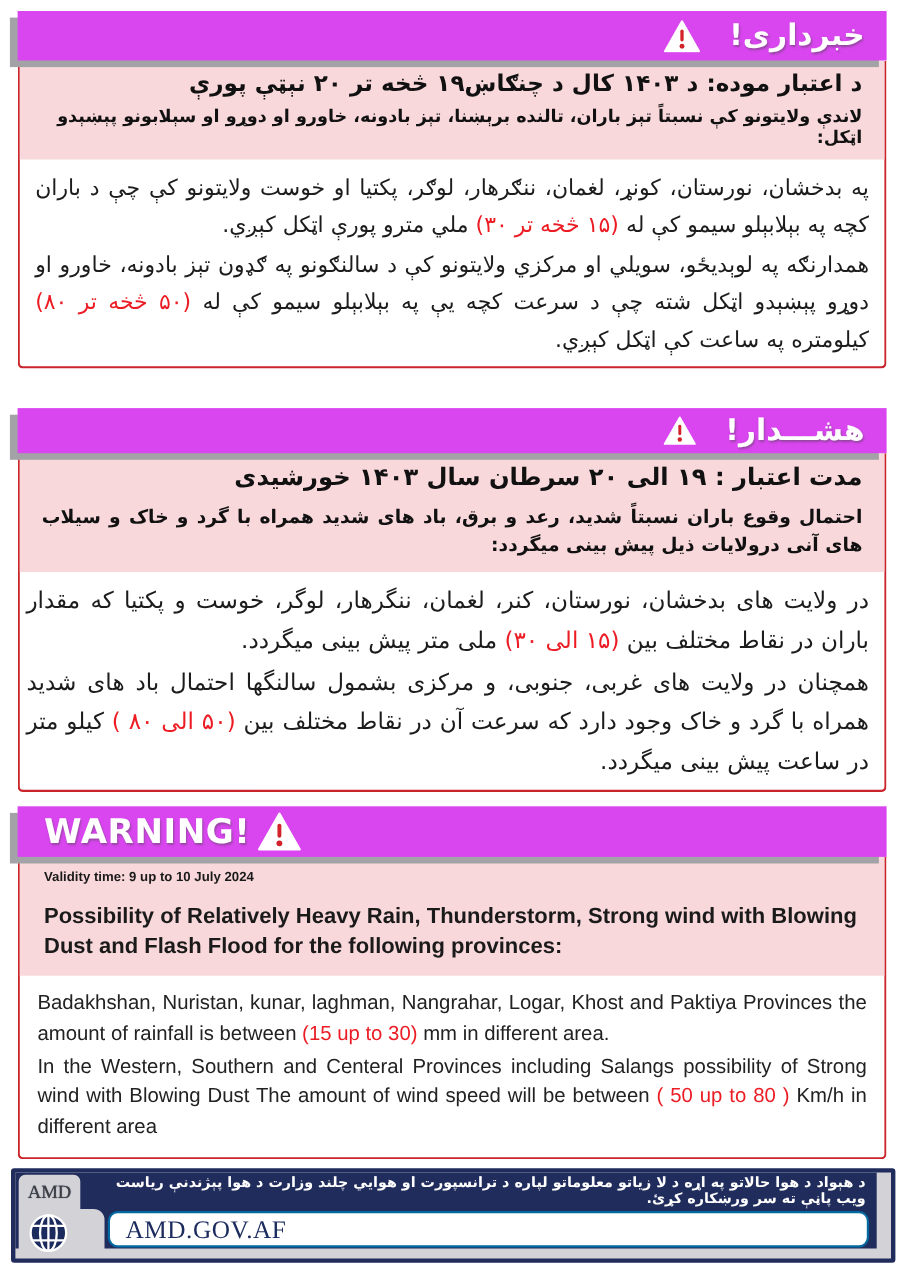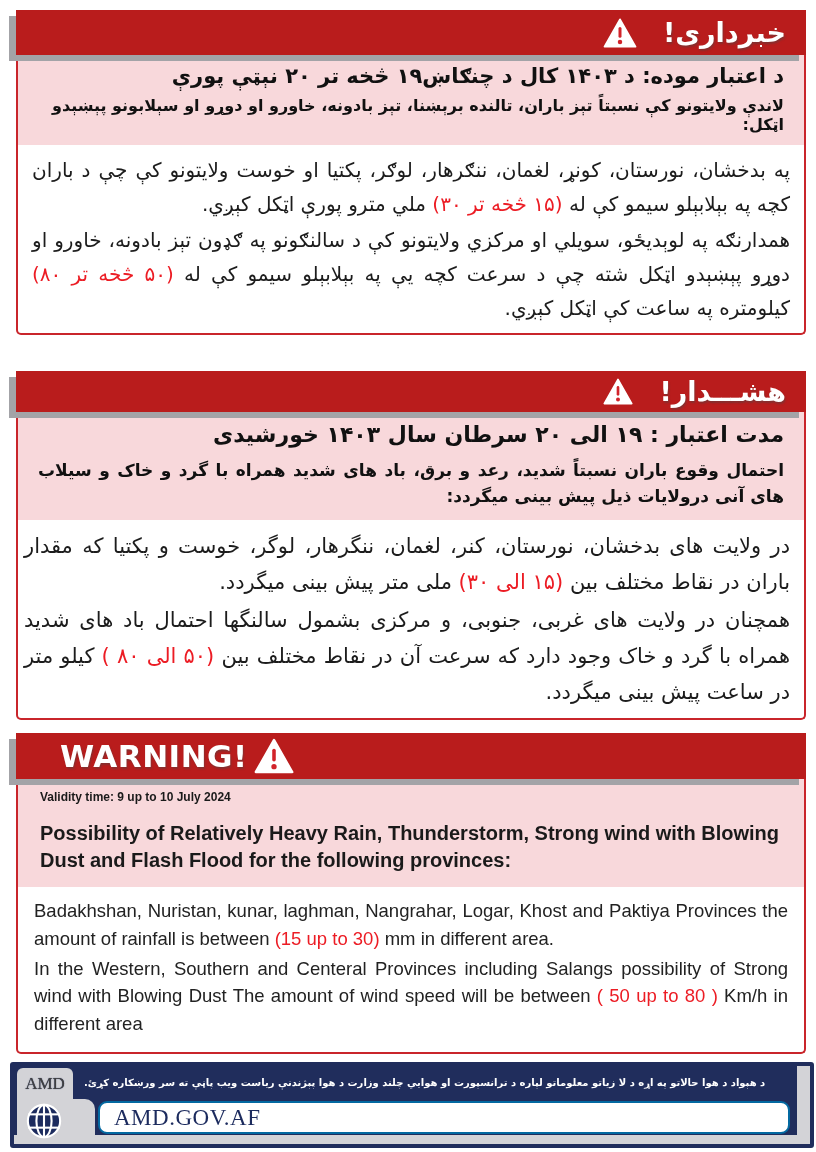"خبرداری!" .banner { background: #b91c1c -> #d946ef }
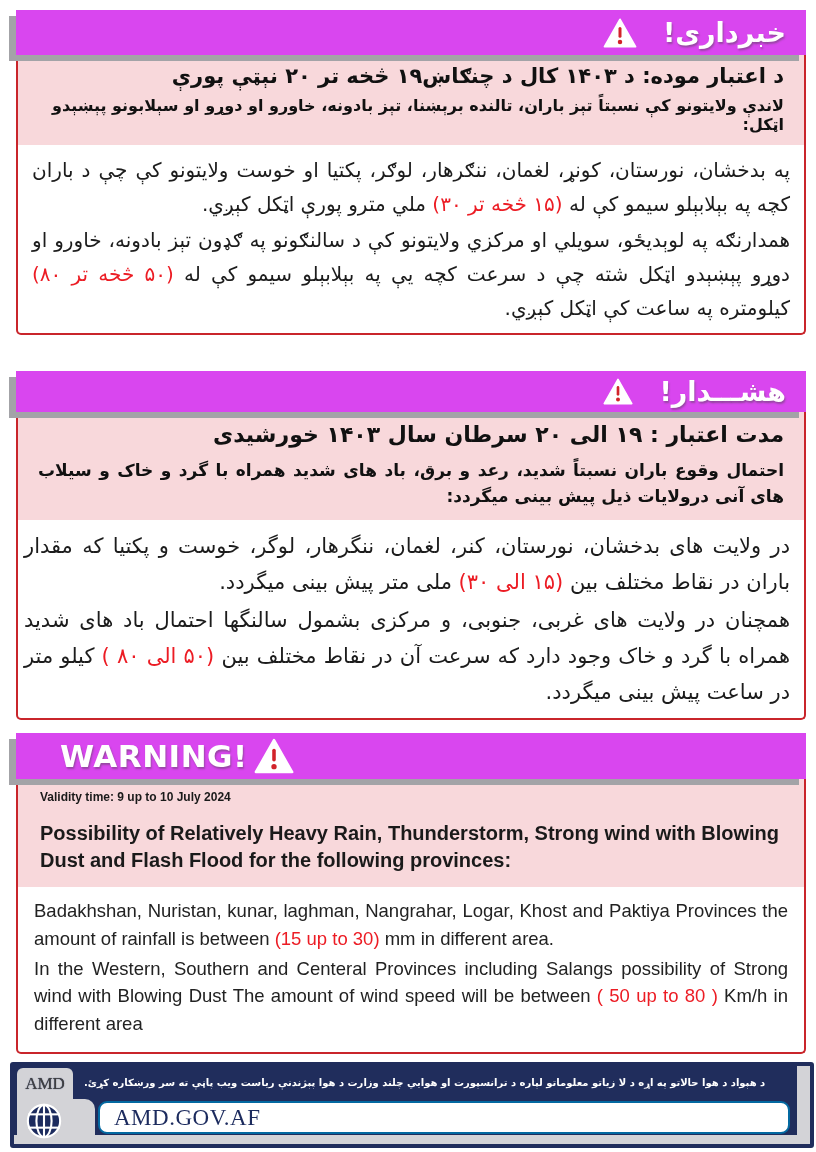"WARNING!" .banner.ltr { padding-left: 44px -> 24px }
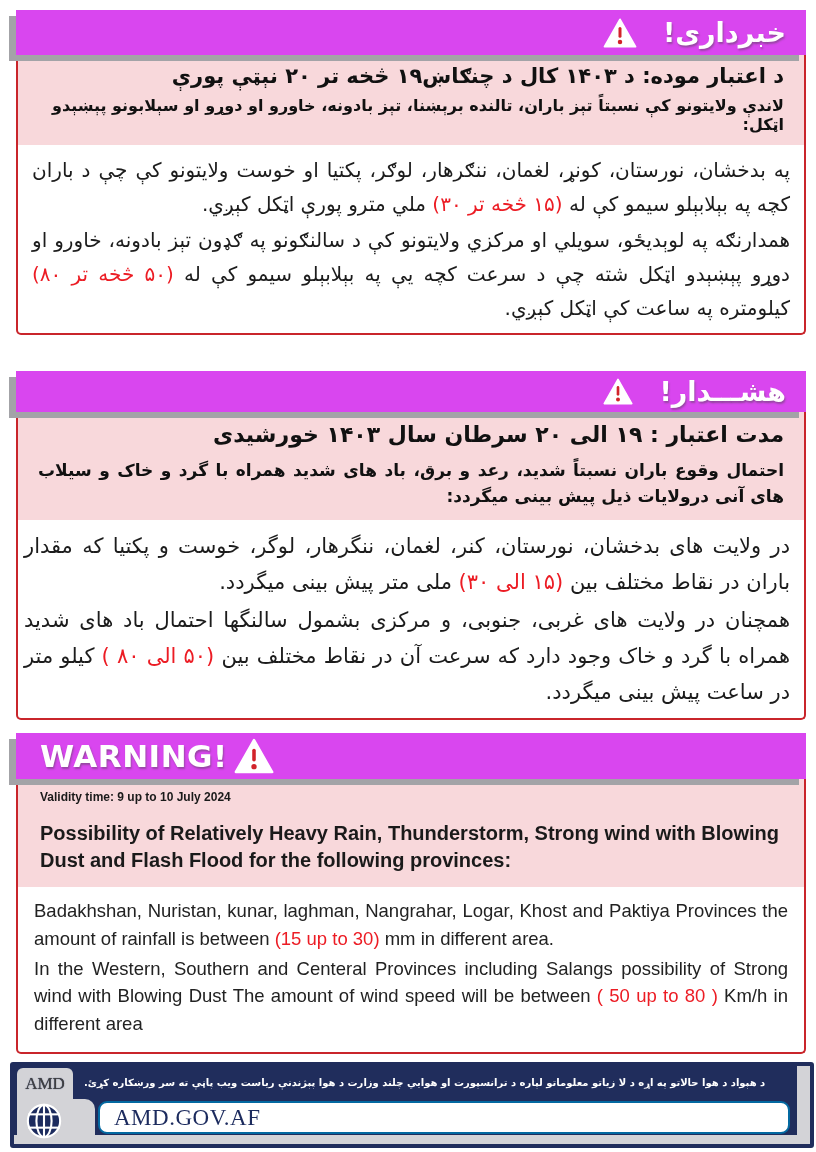"د هېواد د هوا حالاتو" .footer-textrow { font-size: 10px -> 13px }
